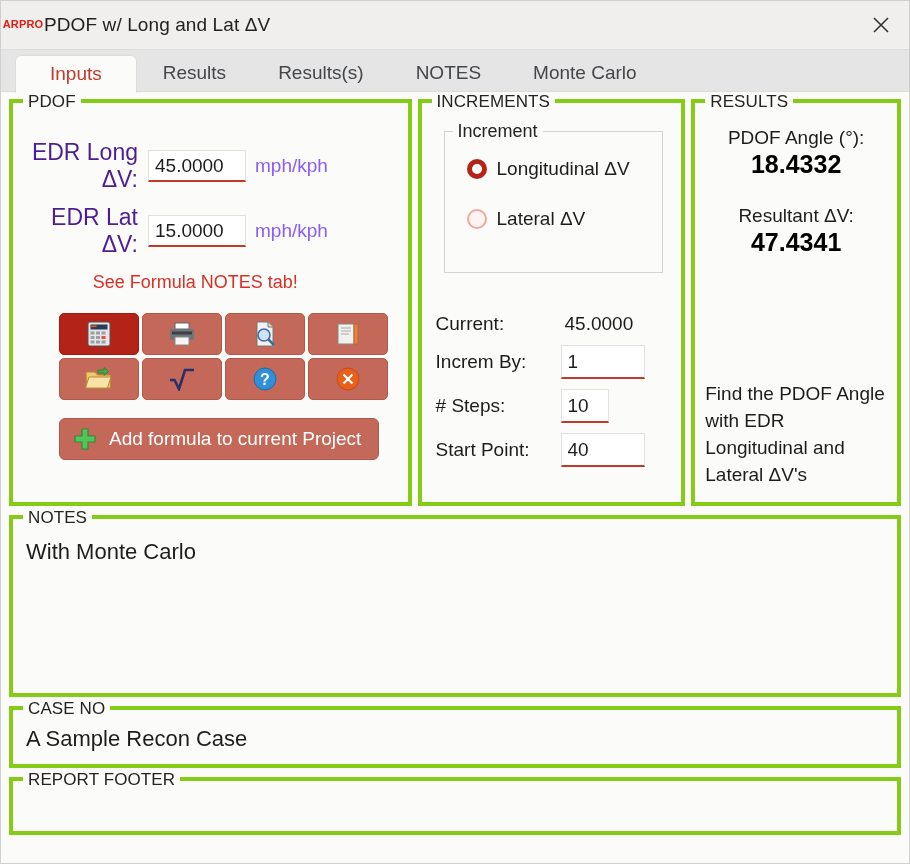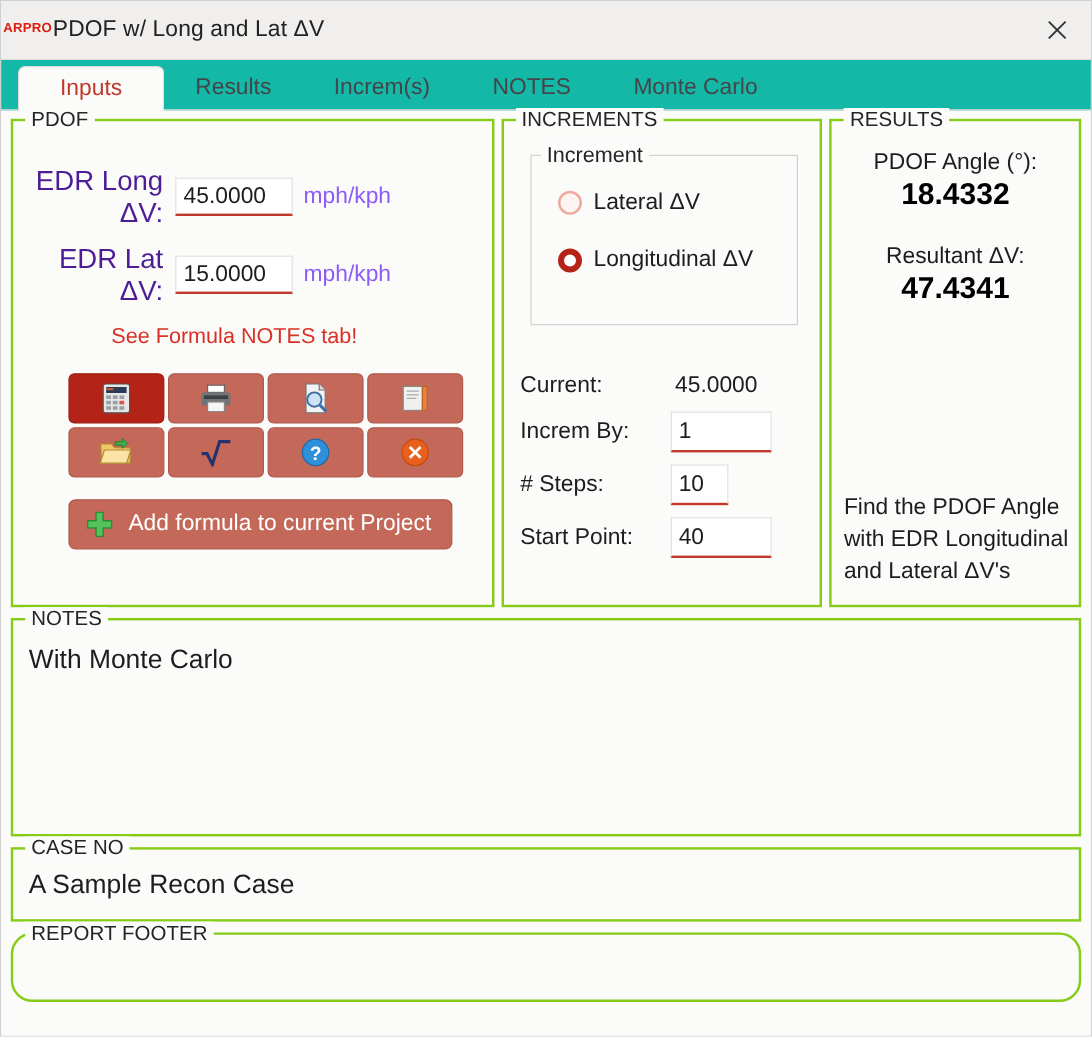"Inputs" .tabstrip { background: #14b8a6 -> #e5e5e5 }
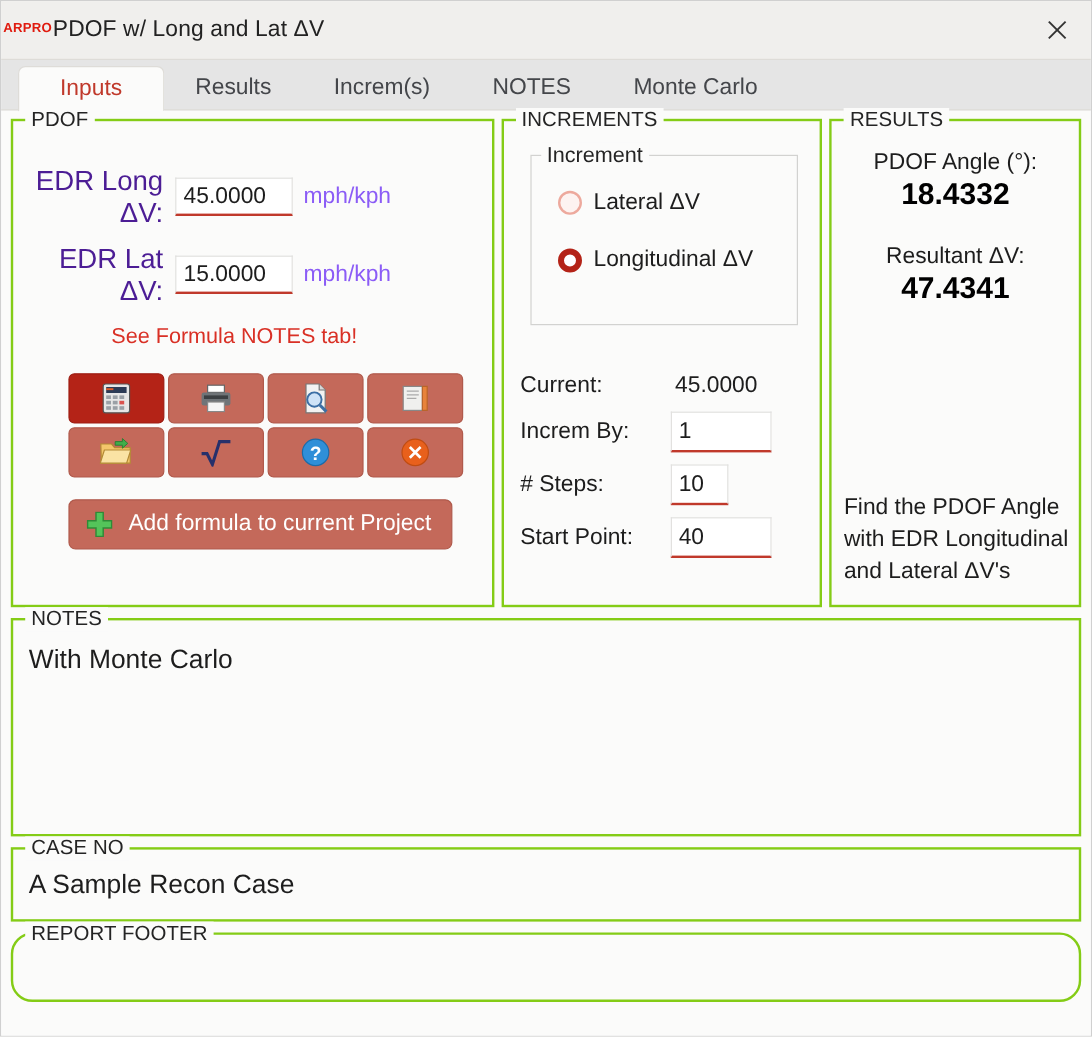"Increm(s)" div.tab { text: Increm -> Results }
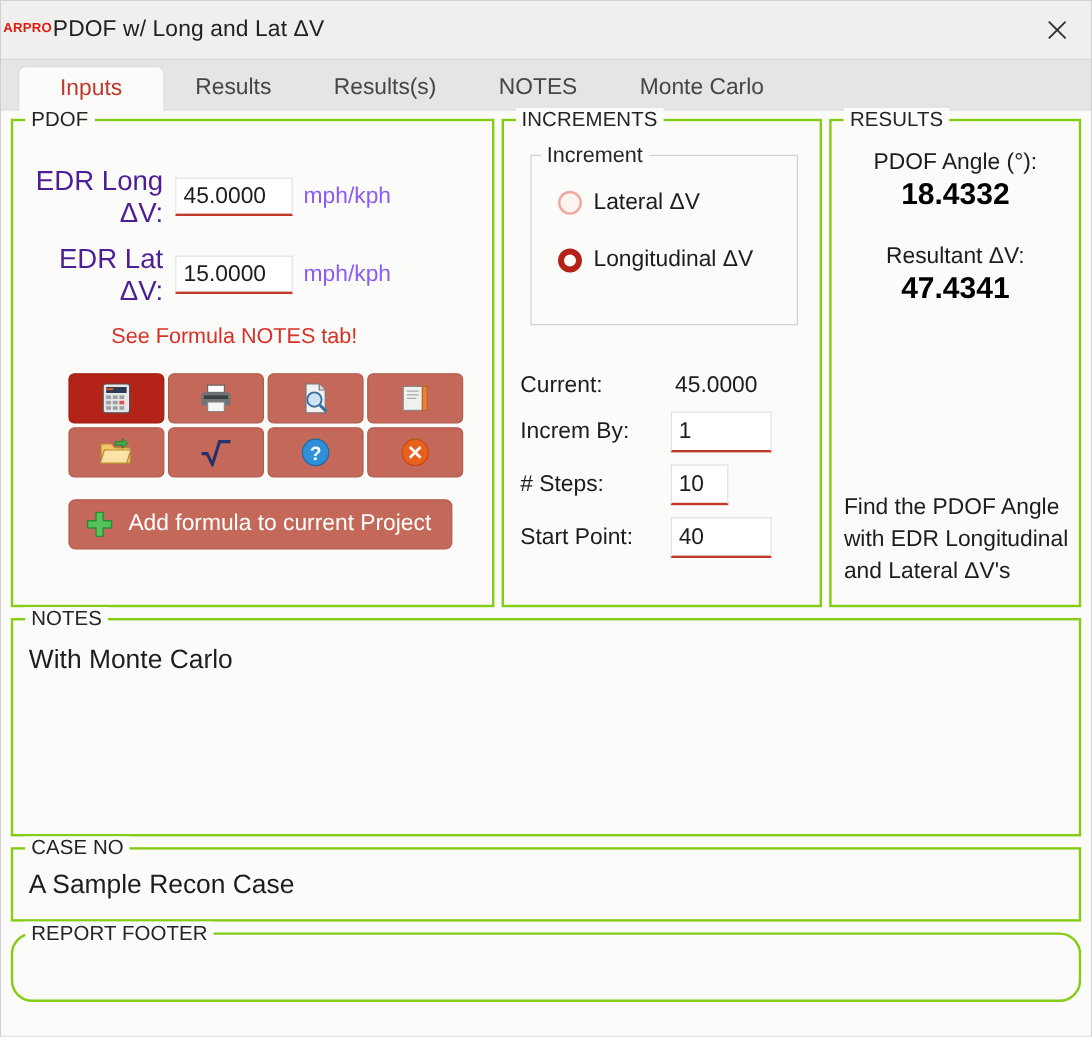"PDOF" .group { border: 2px solid #84cc16 -> 4px solid #84cc16 }
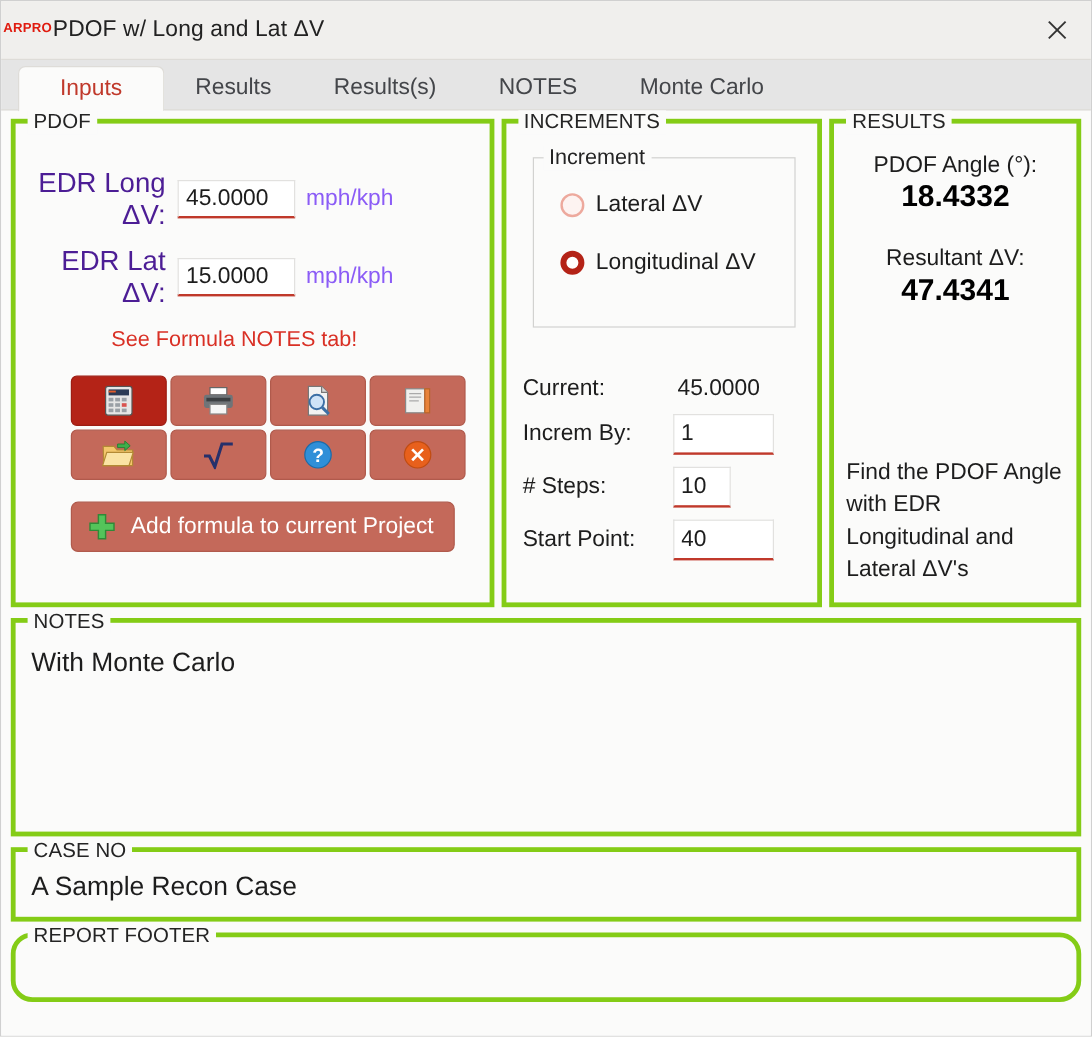"Lateral ΔV" div.radio-row { order: before "Longitudinal ΔV" -> after "Longitudinal ΔV" }
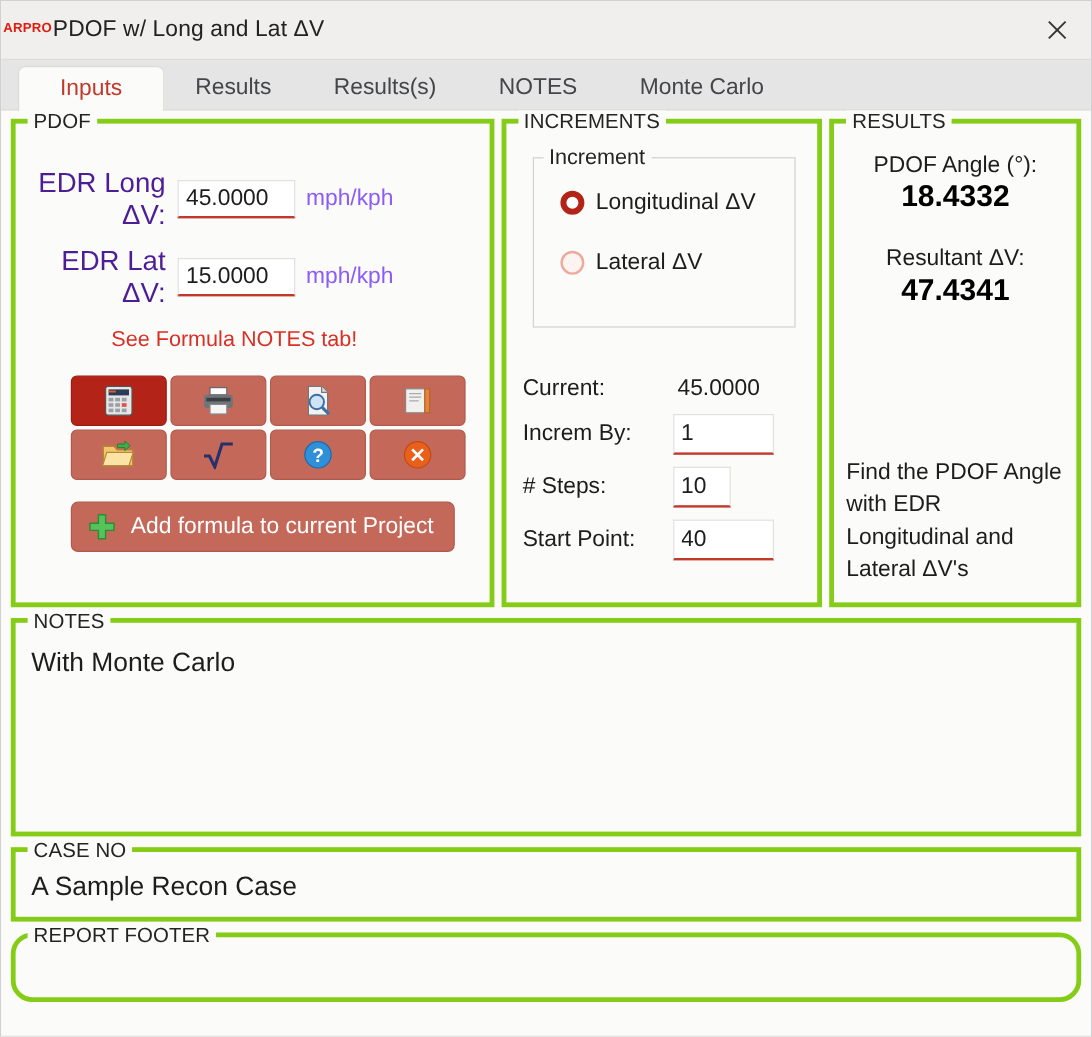"REPORT FOOTER" .footer-group { border-radius: 18px -> none }
